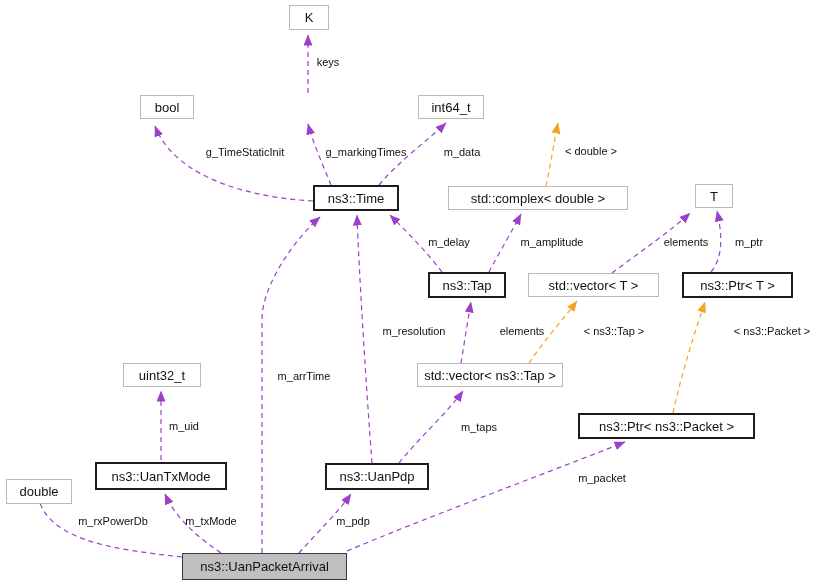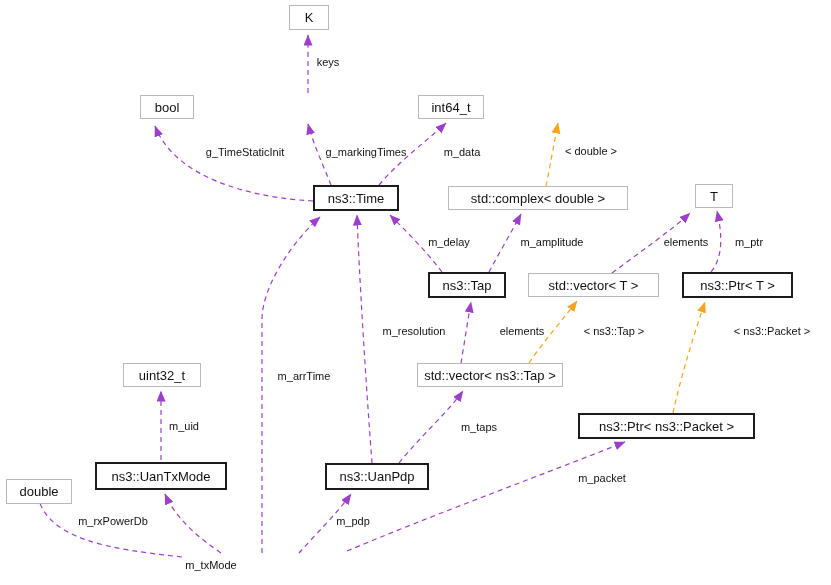"m_txMode" div.edge-label { margin-top: 44px -> none }
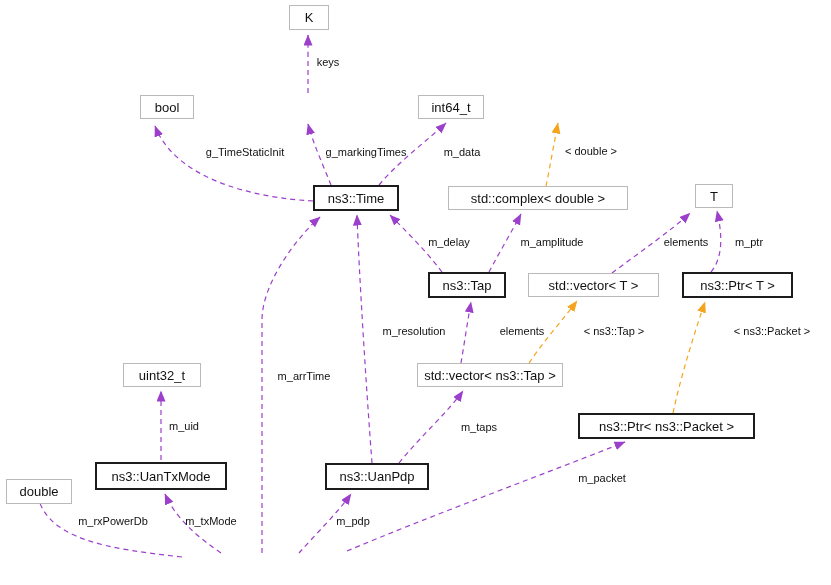"ns3::UanPacketArrival" div.node { html: none -> <div>ns3::UanPacketArrival</div> }
